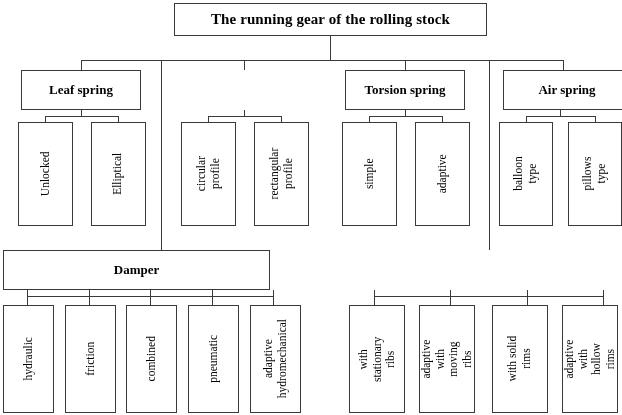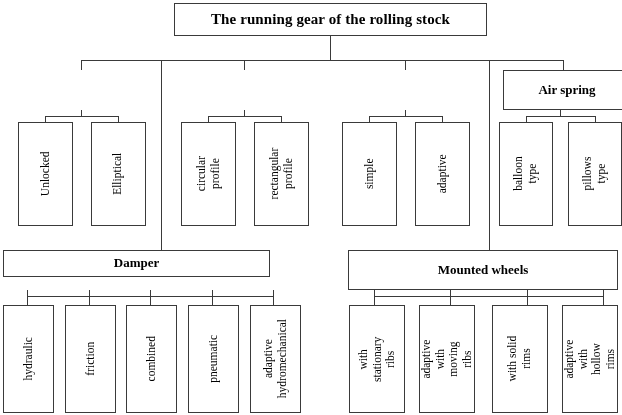"Leaf spring" div.box { html: none -> <div> <span>Leaf spring</span> </div> }
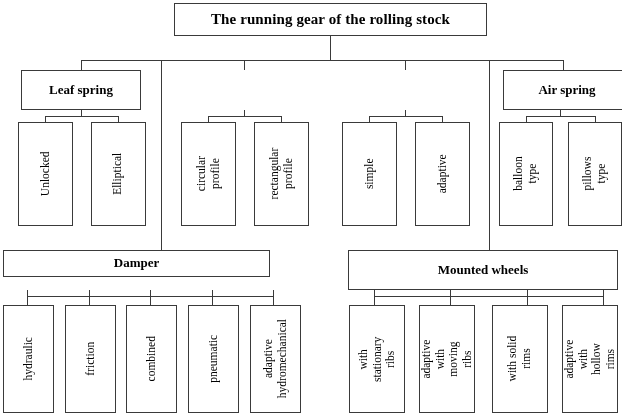"Torsion spring" div.box { html: none -> <div> <span>Torsion spring</span> </div> }
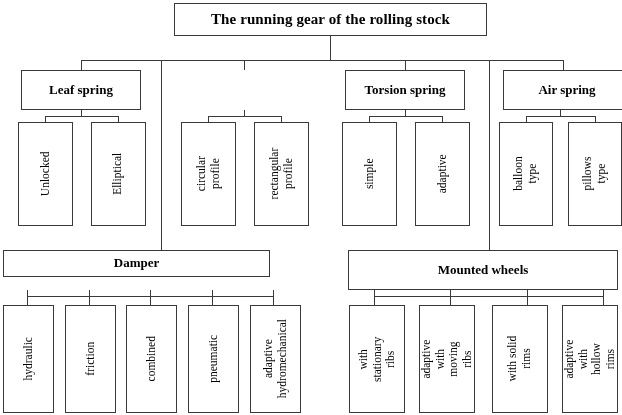"Damper" div.box { height: 27px -> 40px }
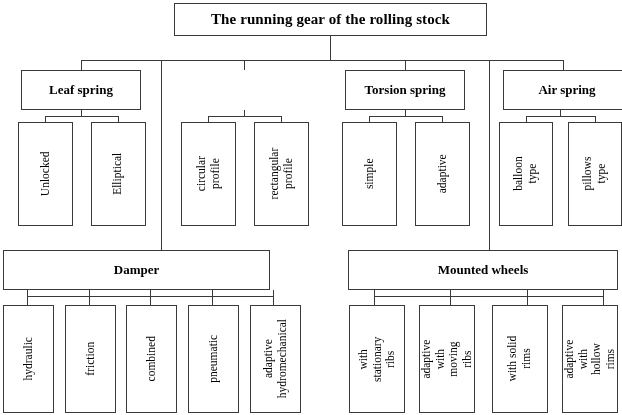"Mounted wheels" div.box { html: <div> <span>Mounted wheels</span> </div> -> none }
